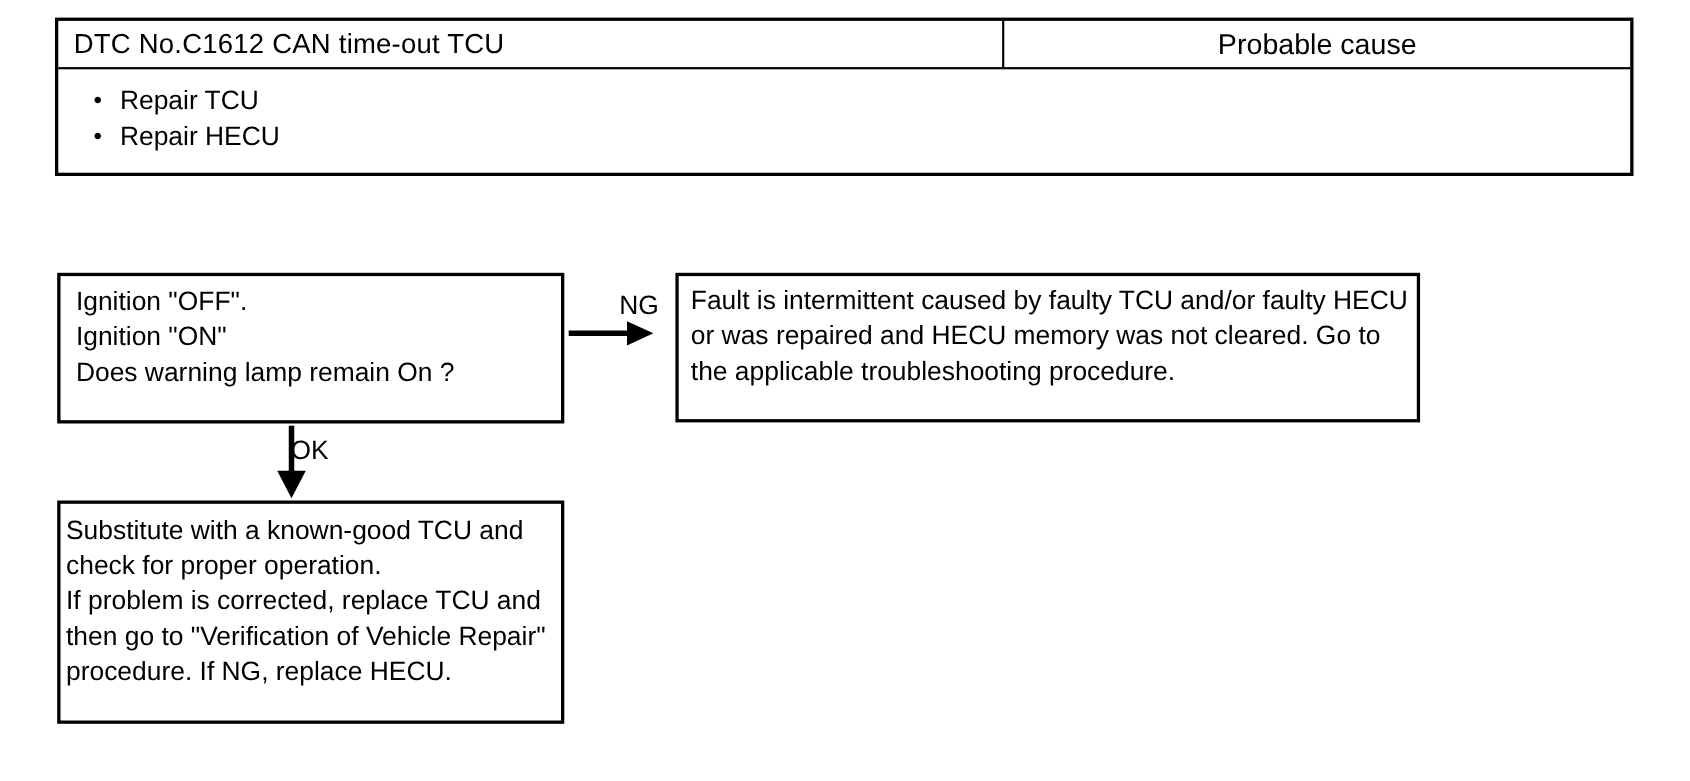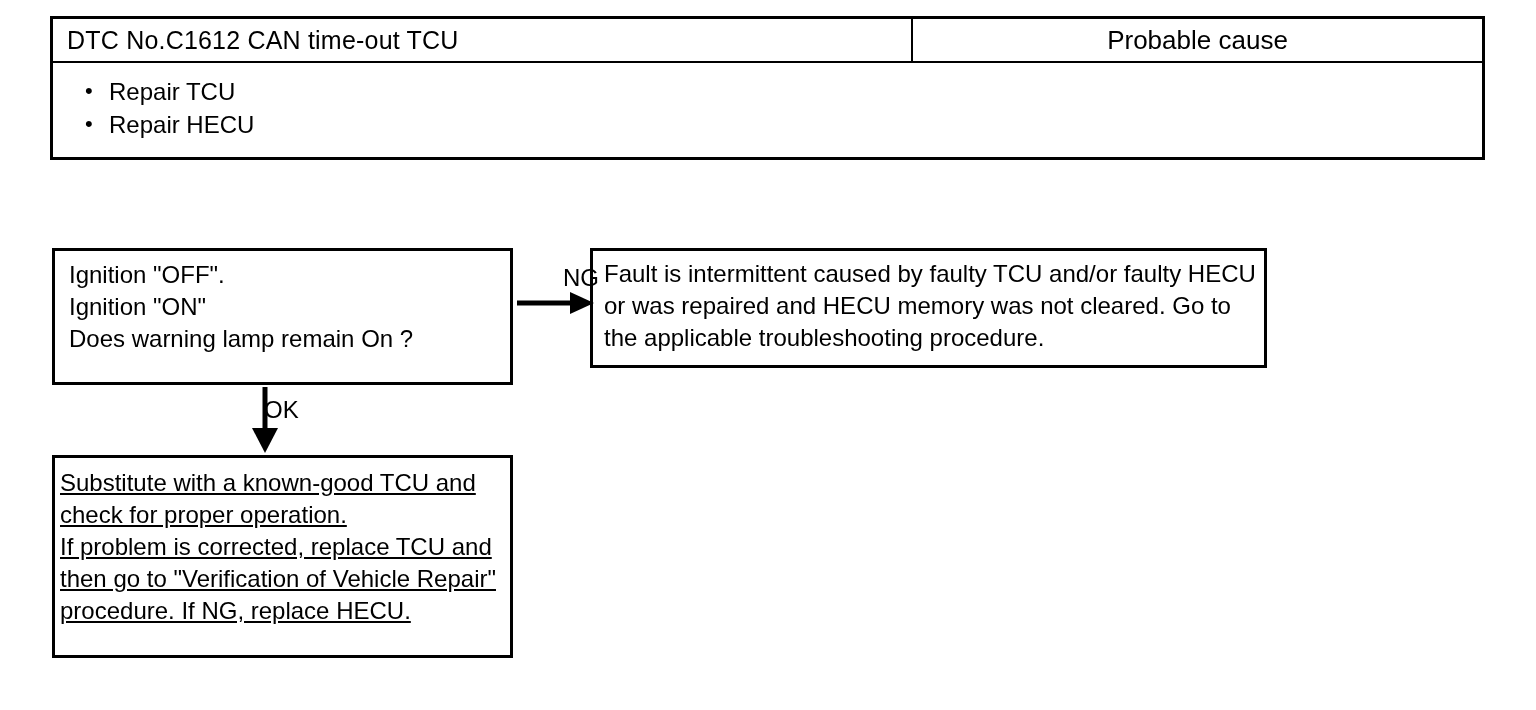"Fault is intermittent caused by" #box-fault { height: 120px -> 136px; left: 590px -> 614px }
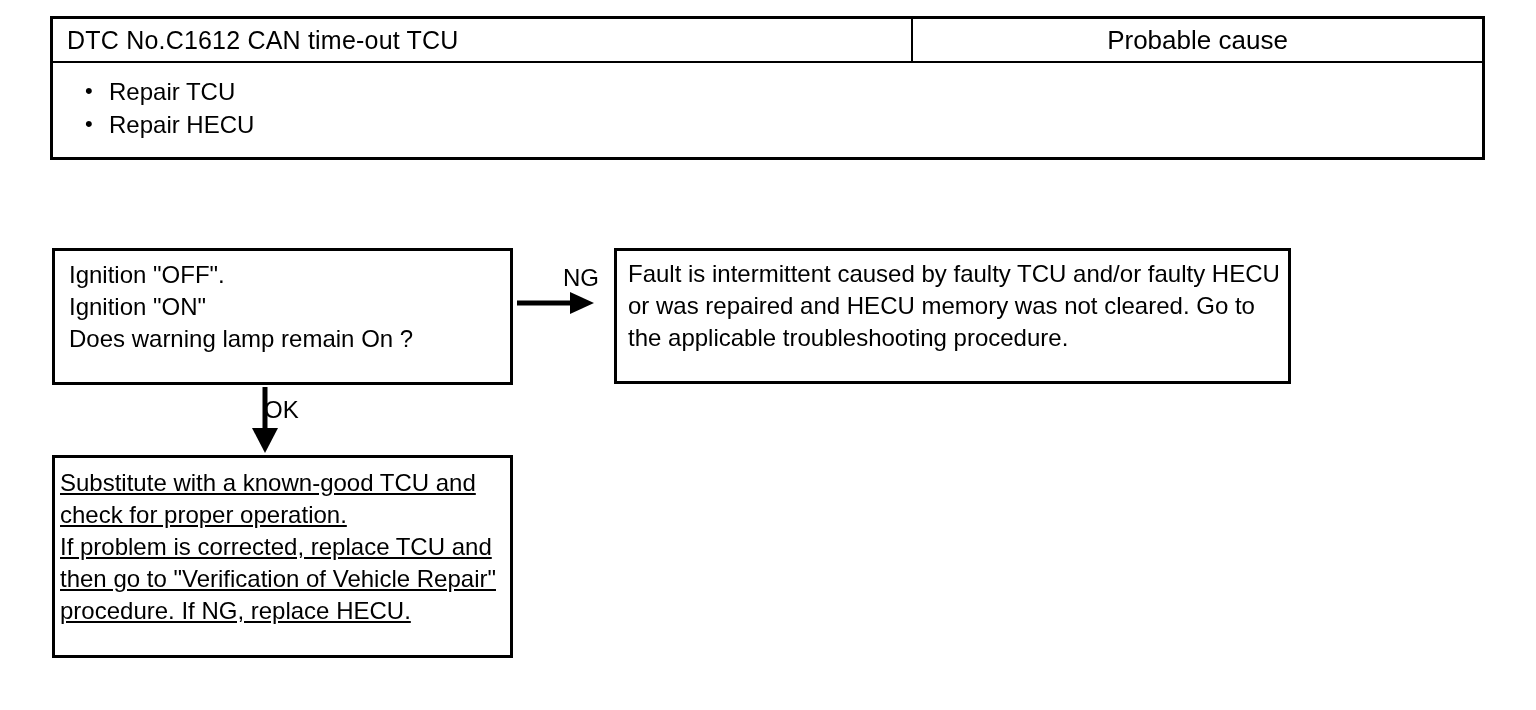"Substitute with a known-good TCU" #box-substitute { text-decoration: underline -> none }
